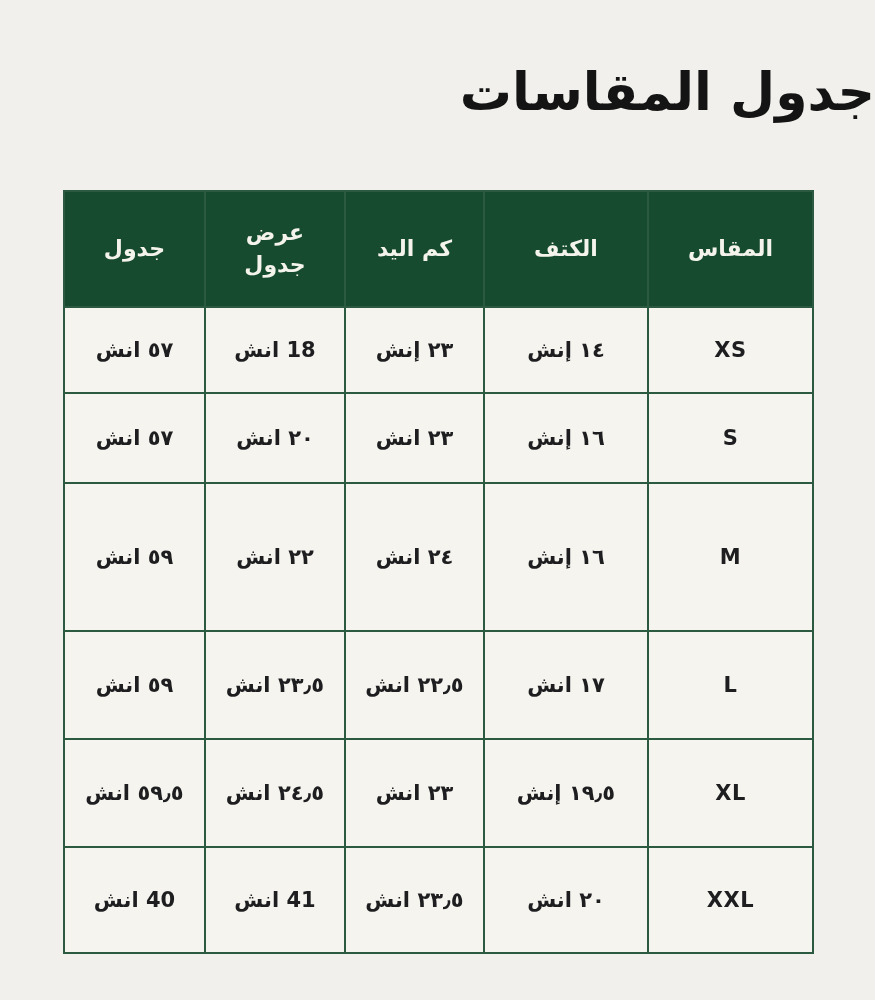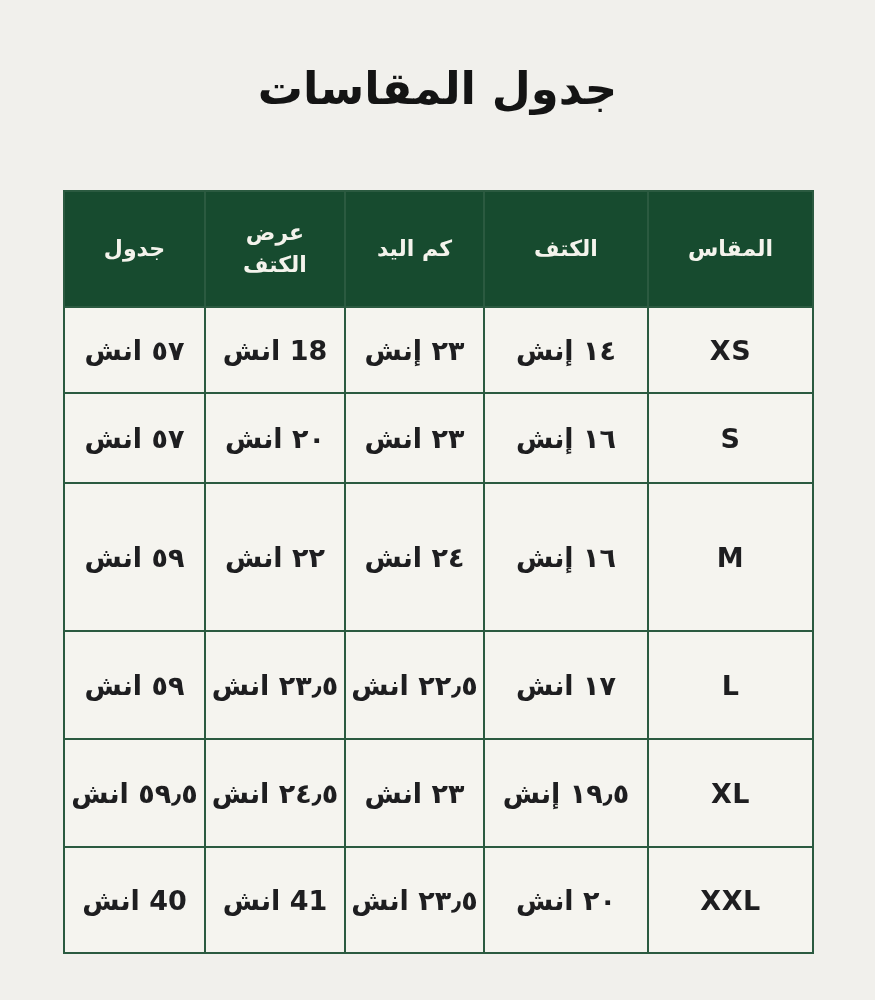"جدول المقاسات" .page-title { font-size: 45px -> 52px; text-align: center -> right }
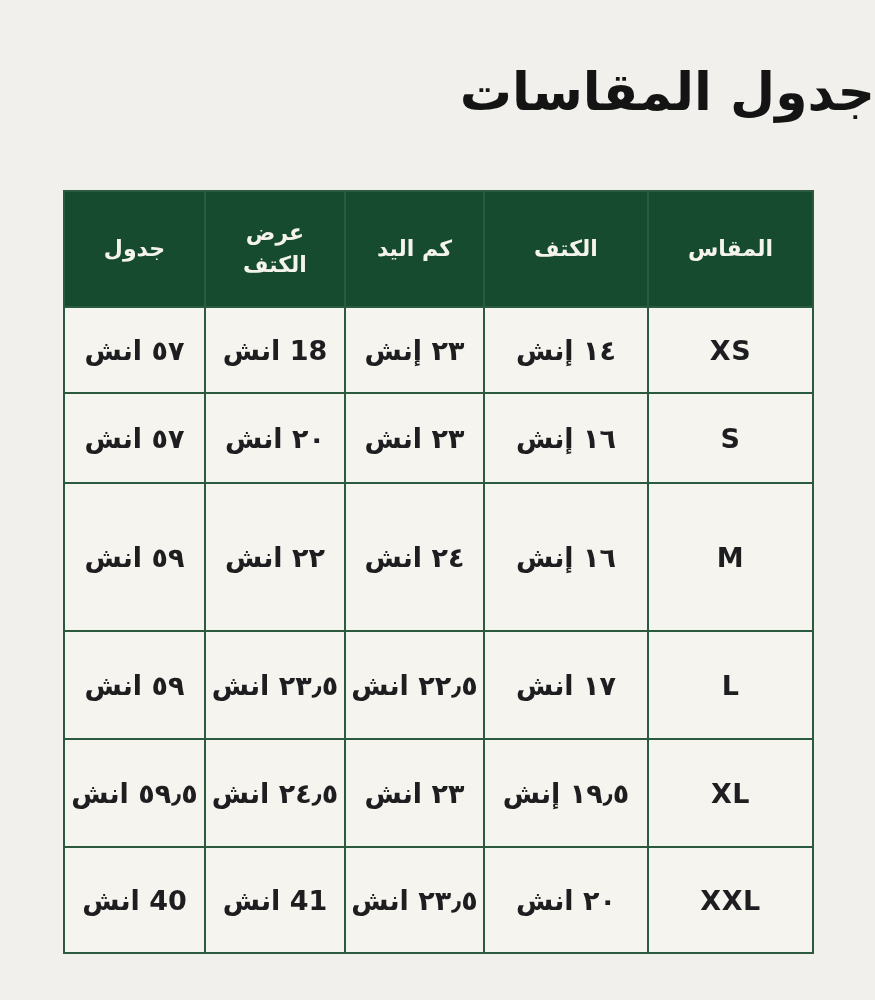"عرض الكتف" span.th-label { text: الكتف -> جدول }
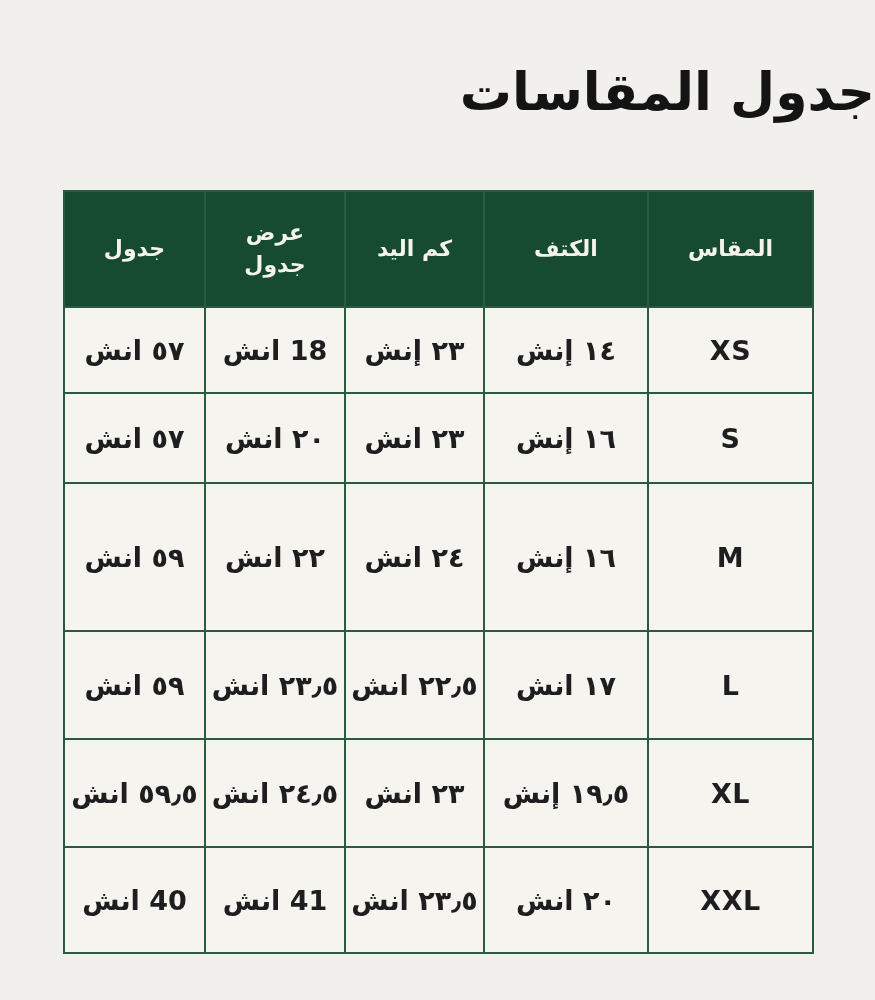"٥٧ انش" table.size-chart td { font-size: 27px -> 21px }
